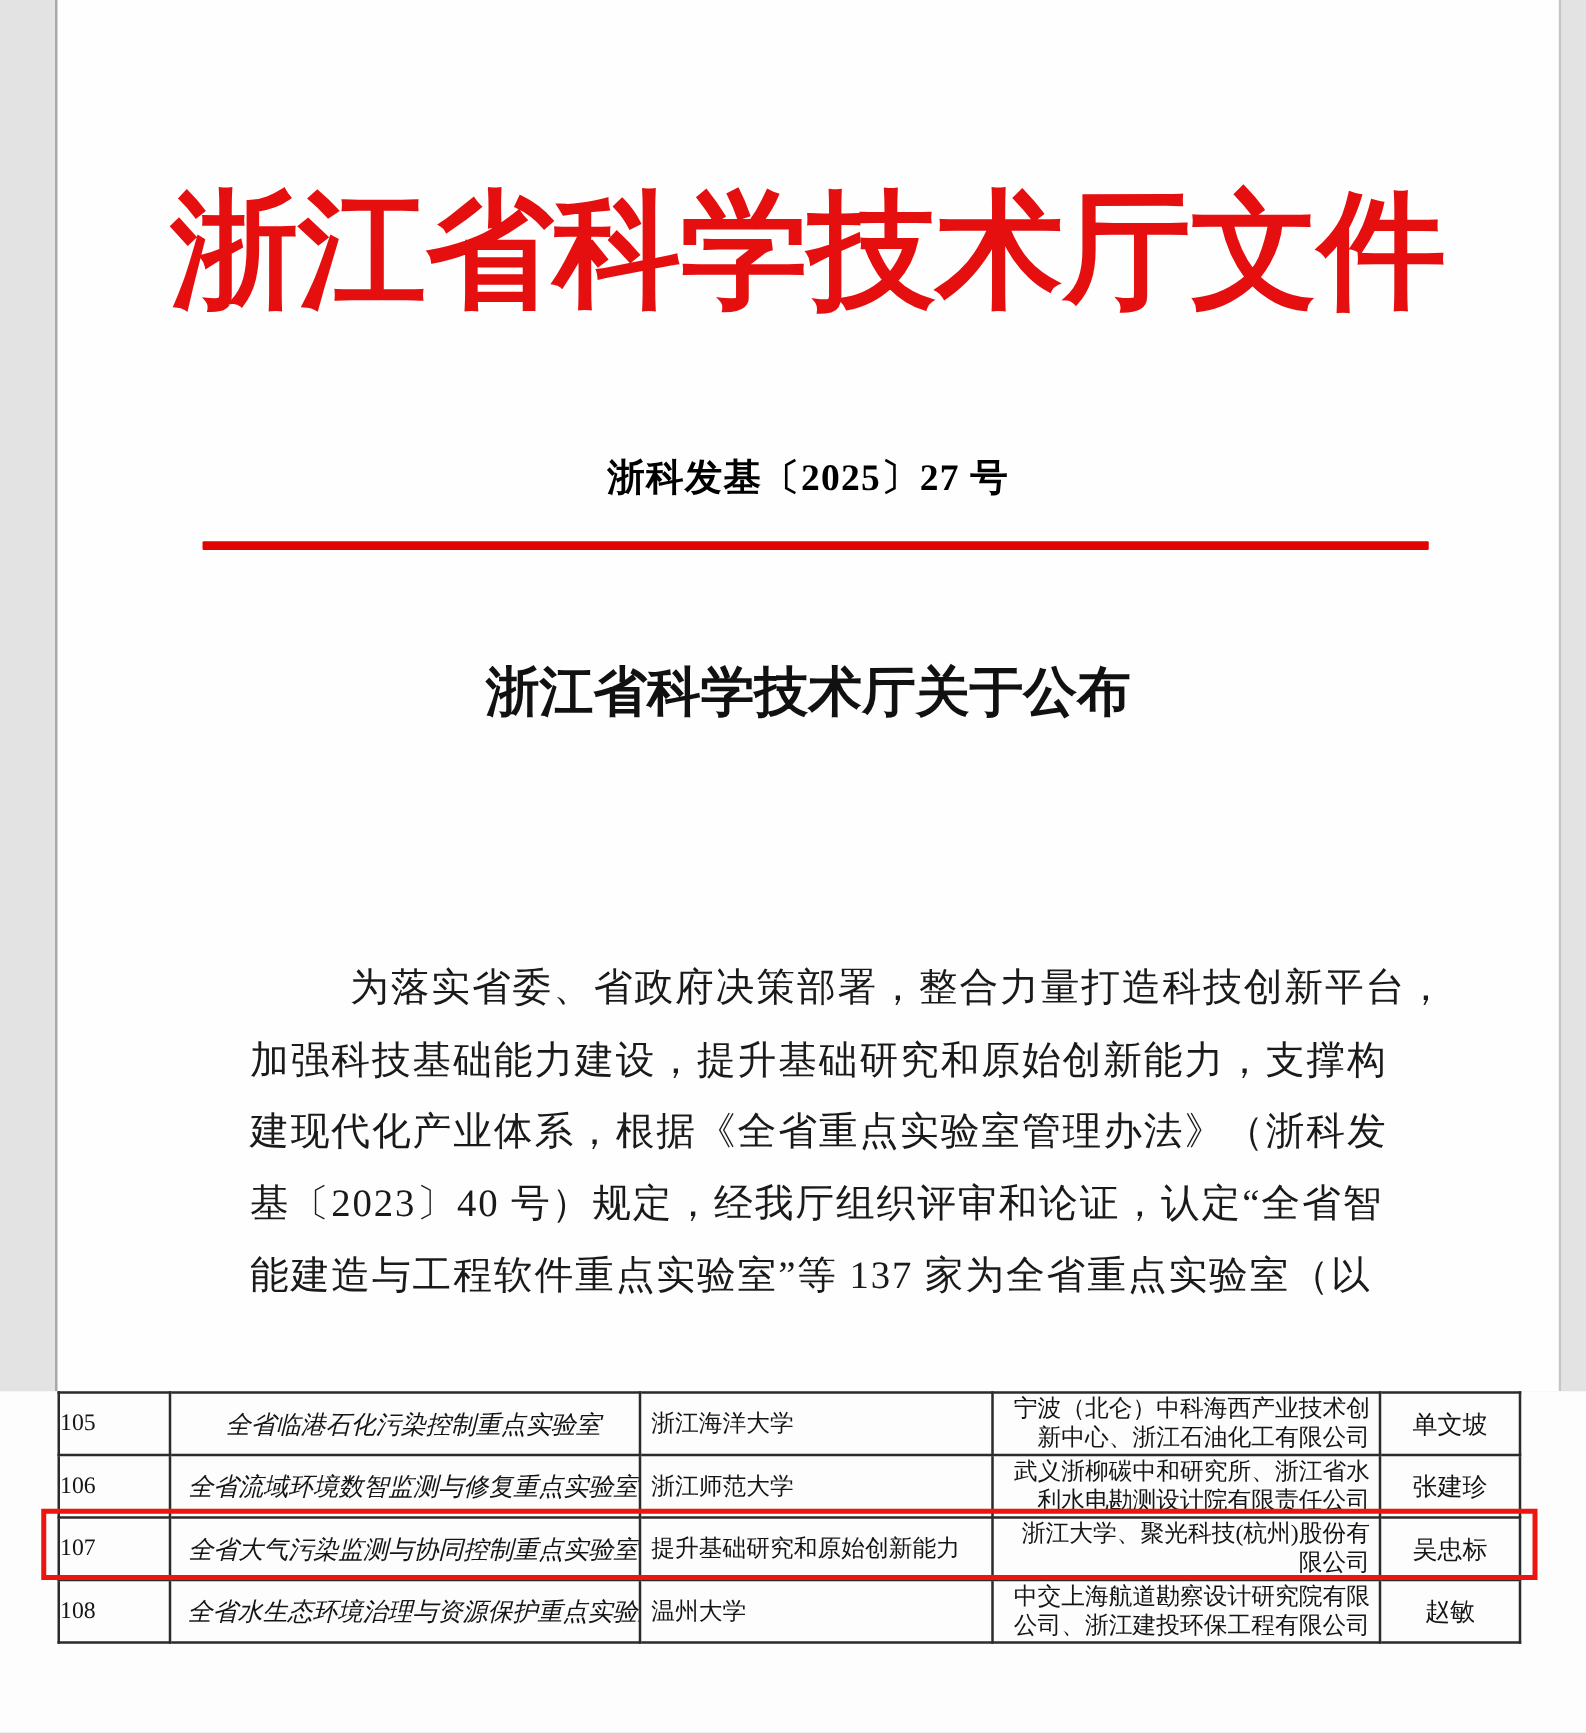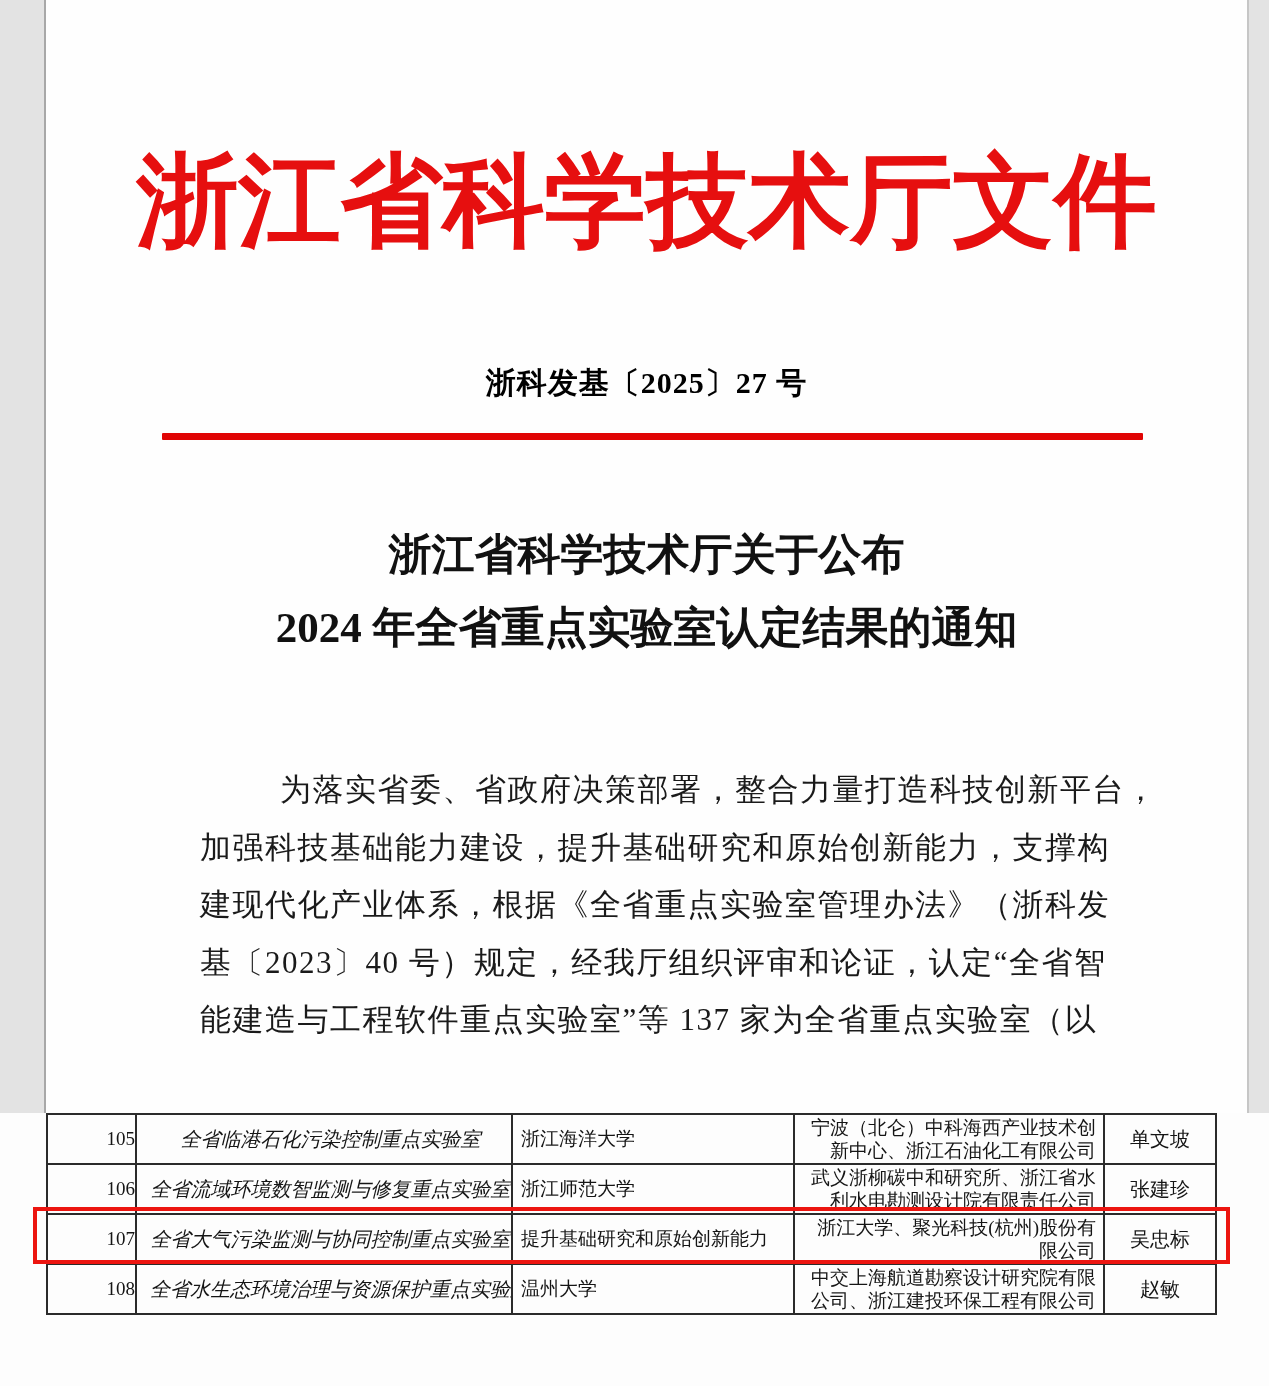"2024 年全省重点实验室认定结果的通知" div { html: <div>2024 年全省重点实验室认定结果的通知</div> -> none }
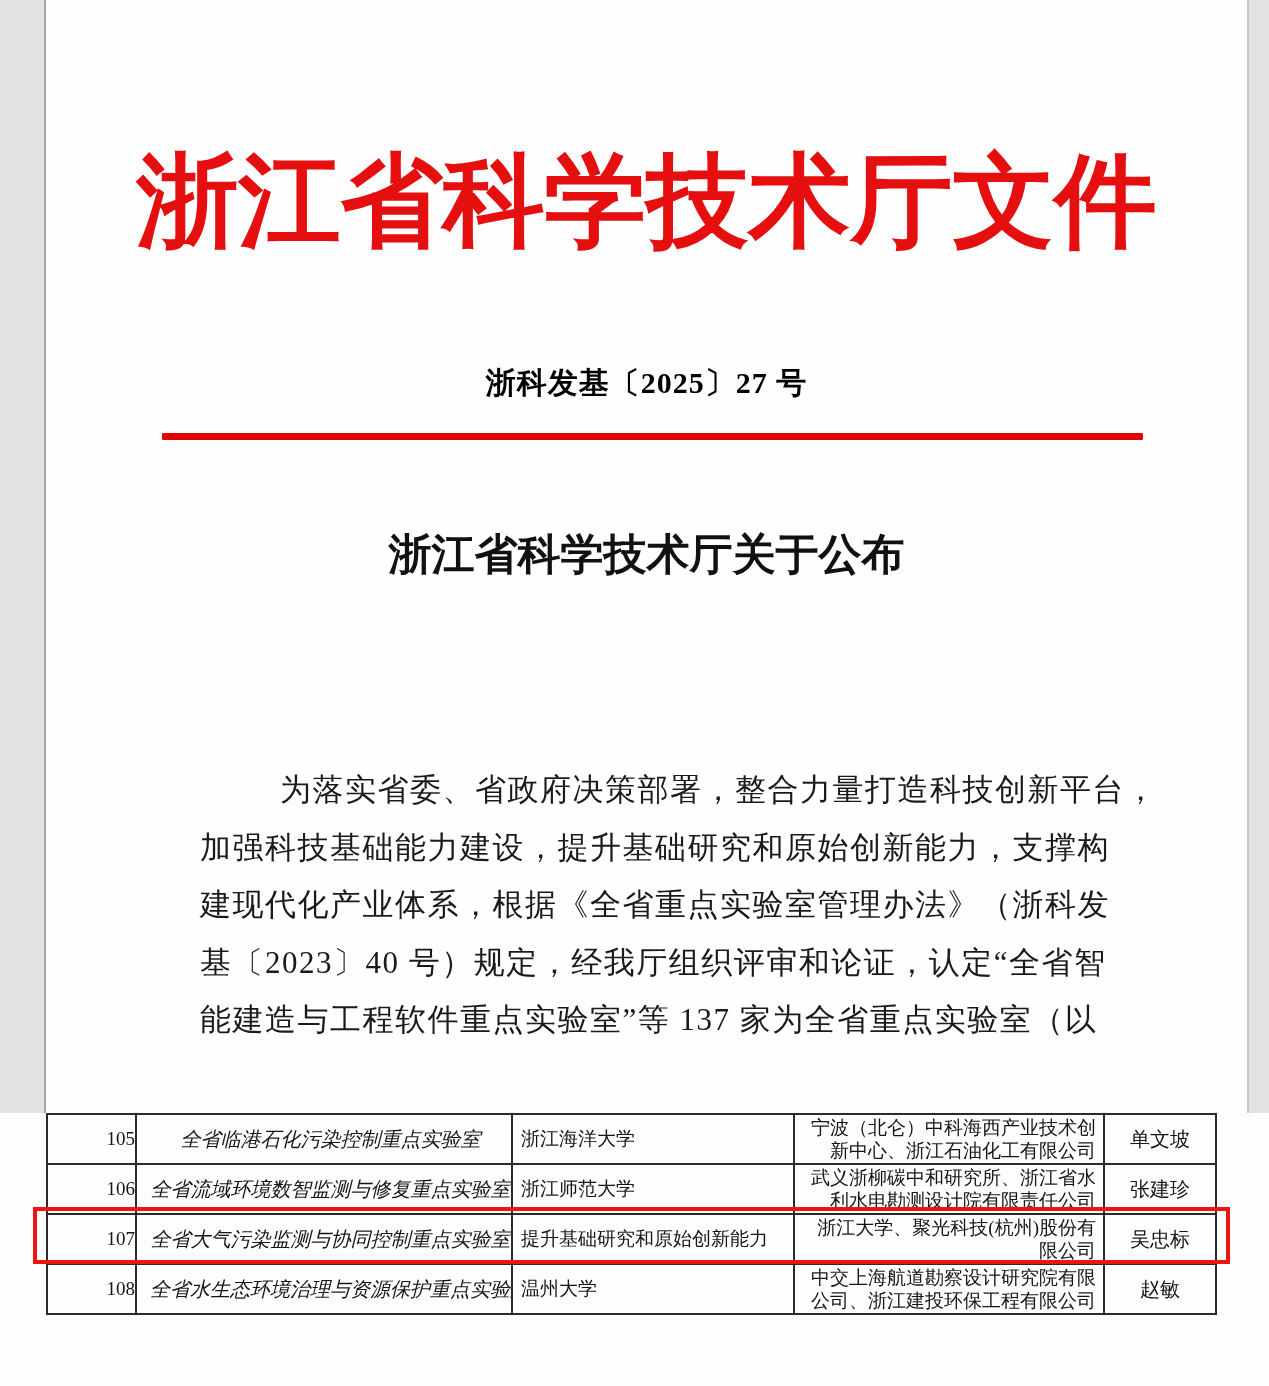"105" td.c-no { text-align: right -> left }
